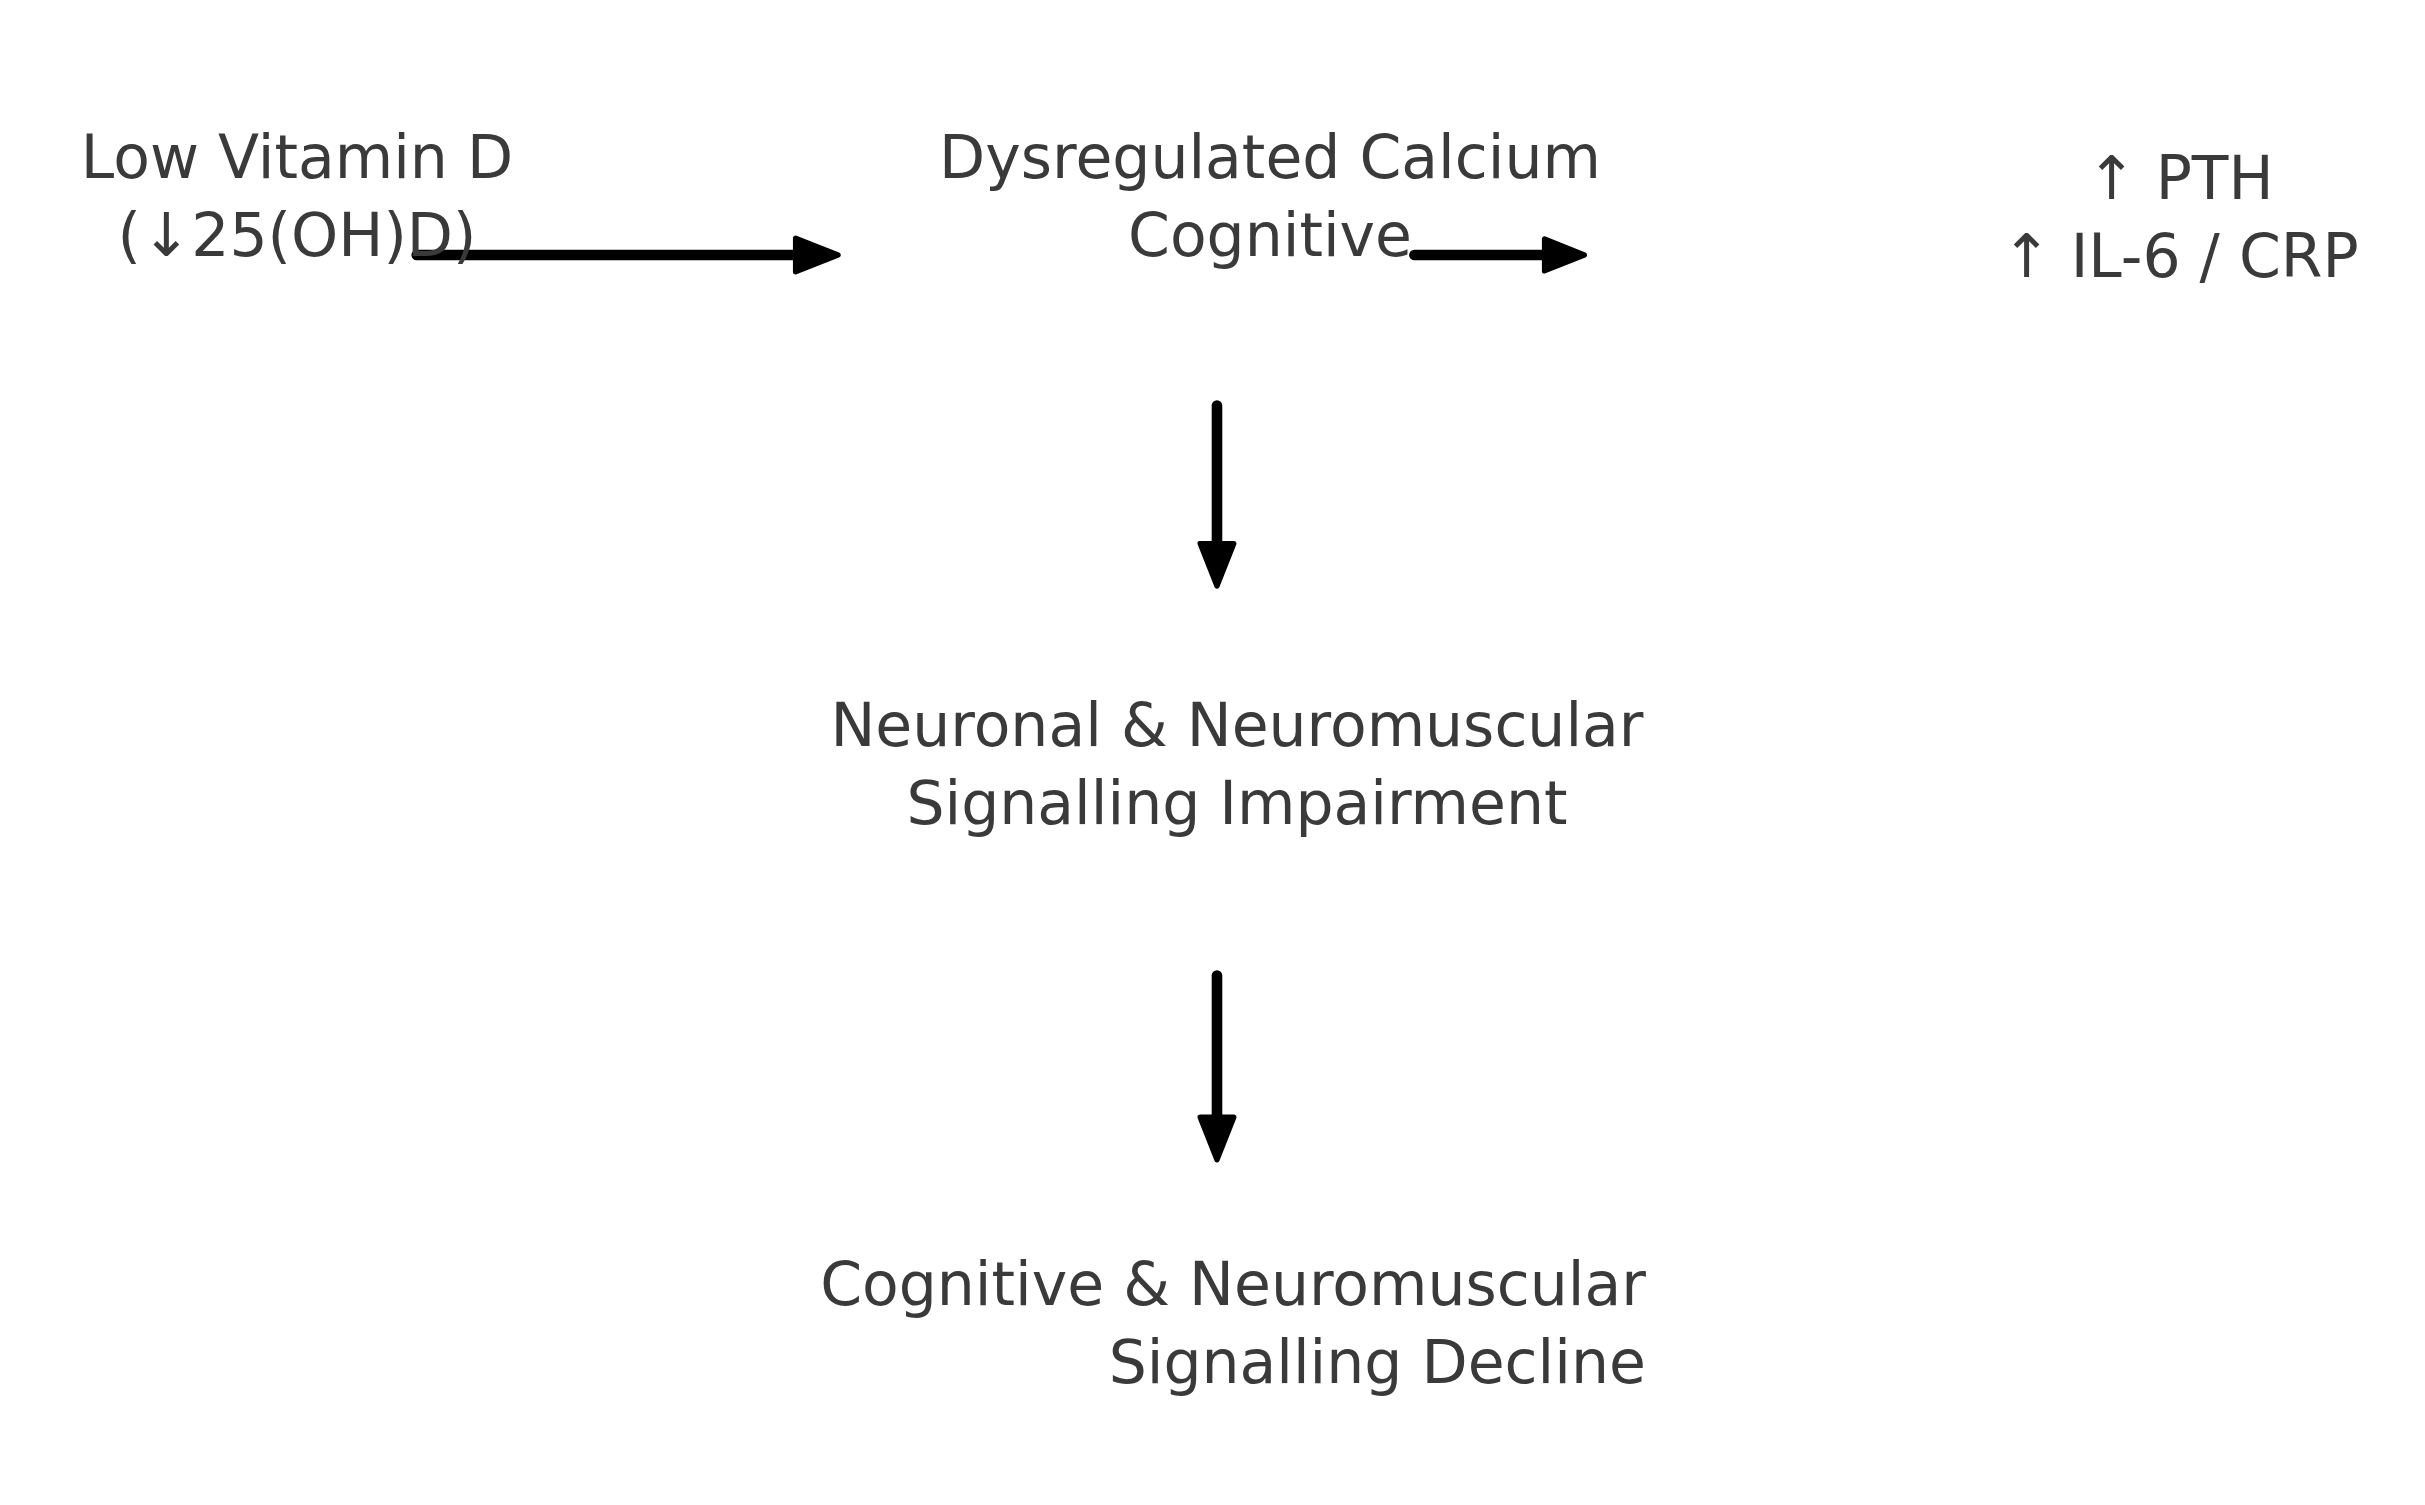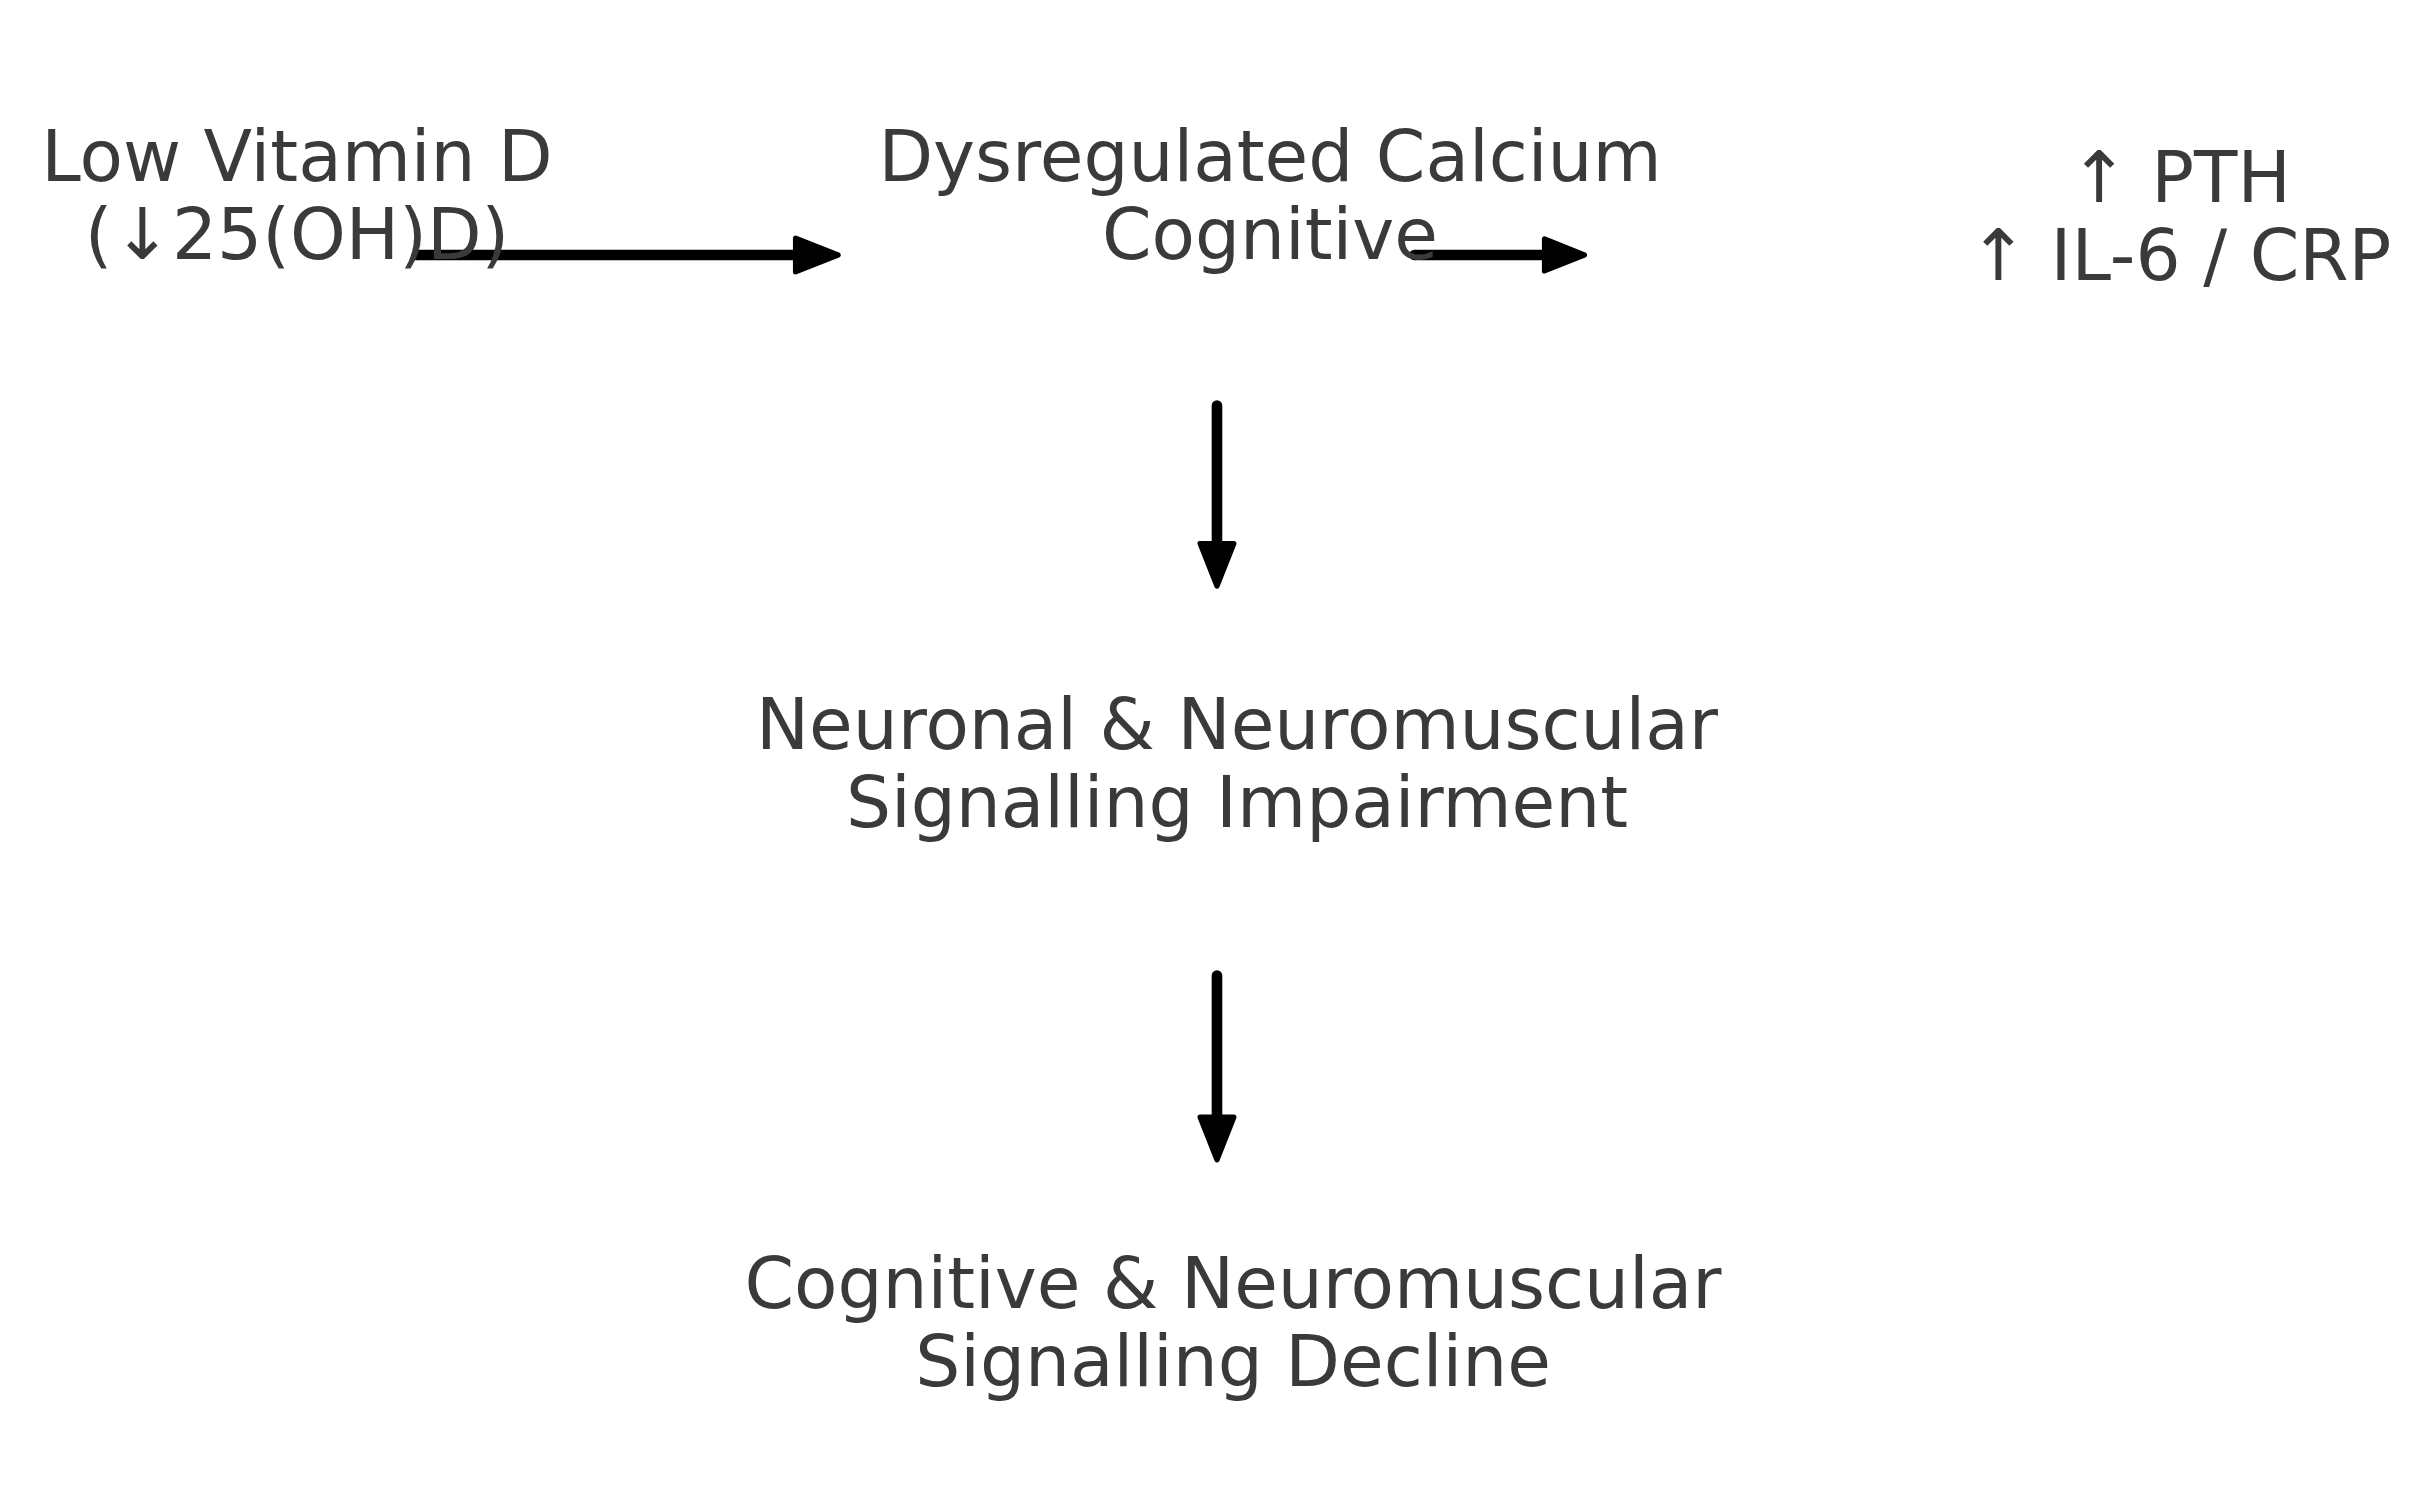"Low Vitamin D" .node { font-size: 71px -> 60px }
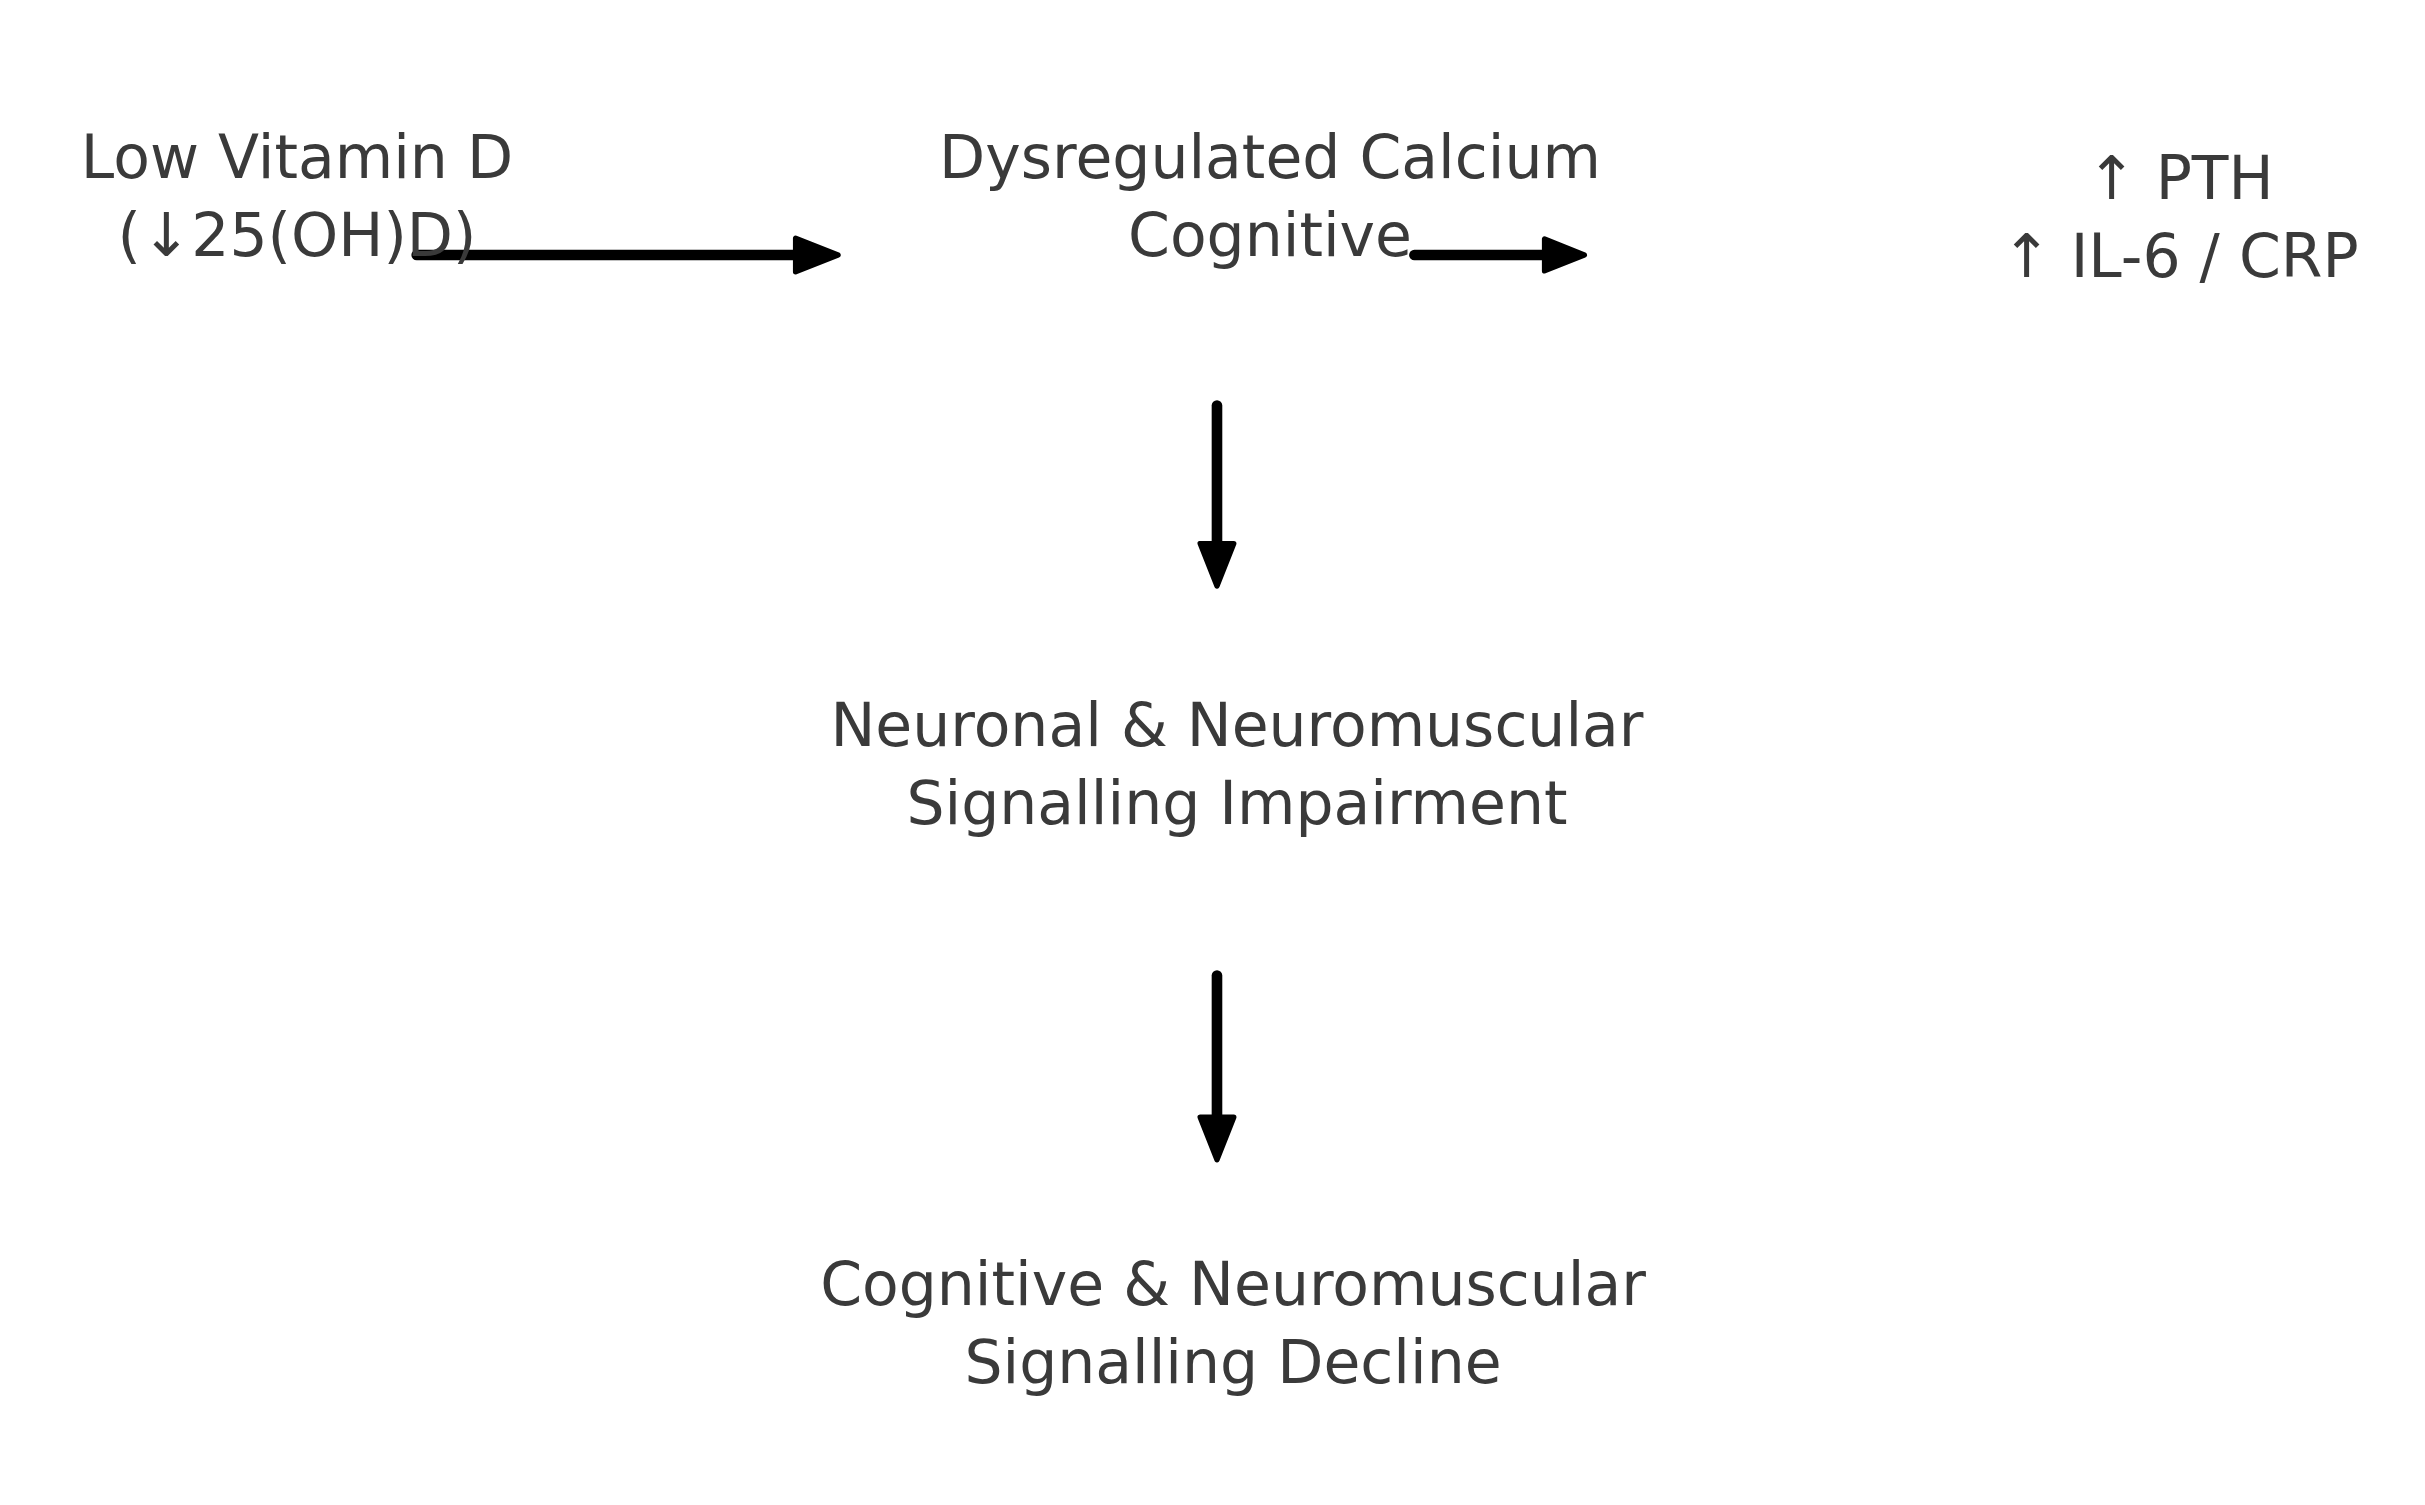"Cognitive & Neuromuscular" div.node { text-align: none -> right }
